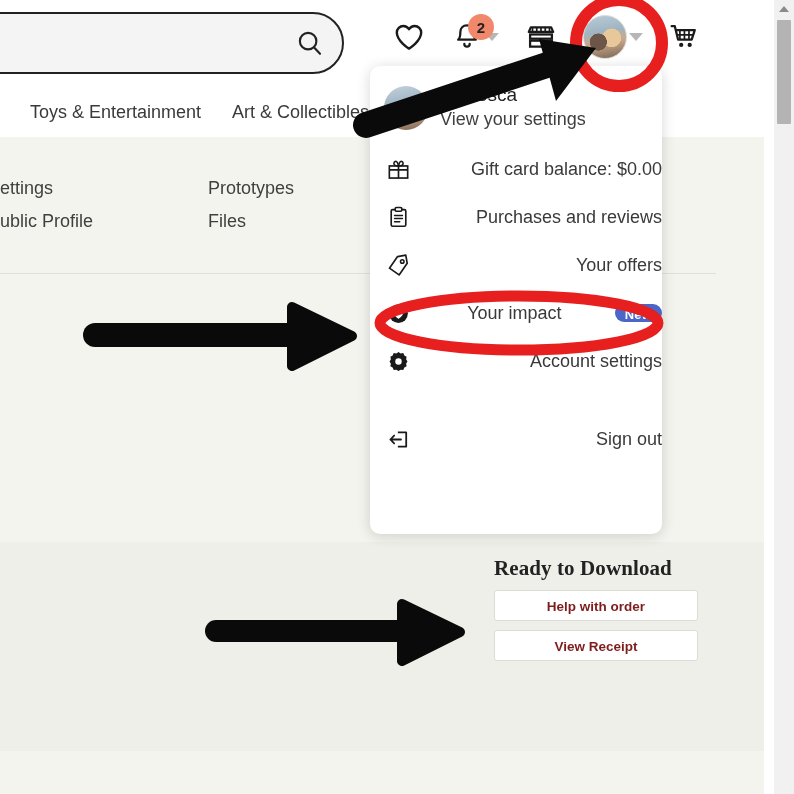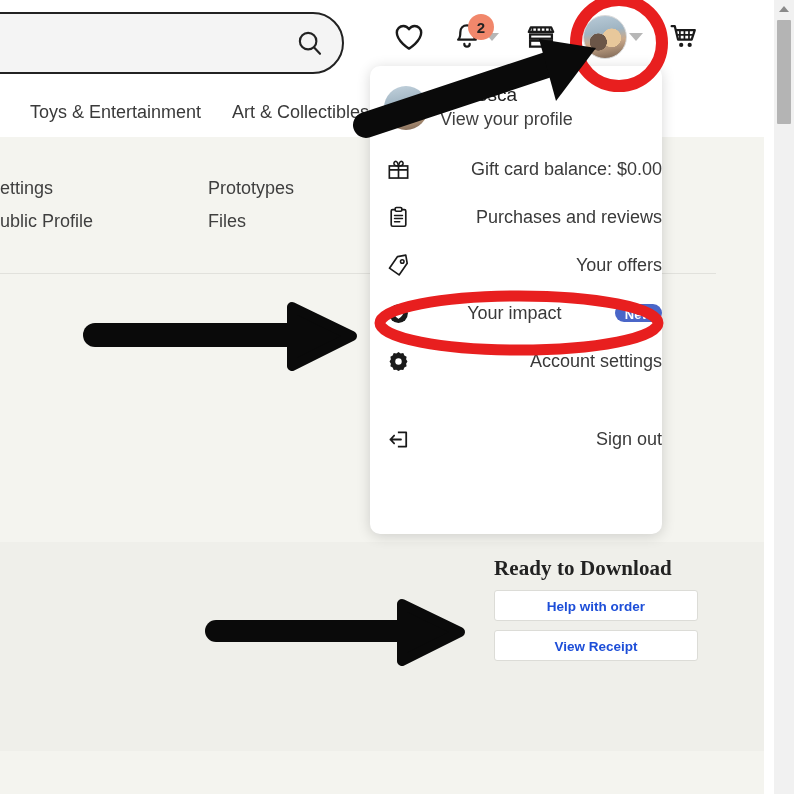"View your profile" div.dd-sub { text: profile -> settings }
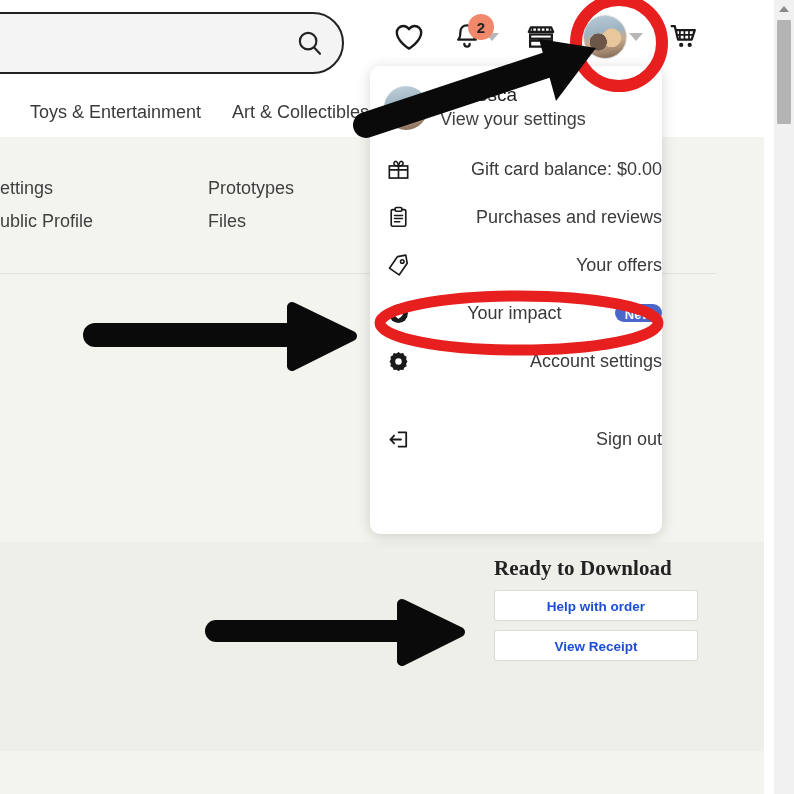"Help with order" .btn-secondary { color: #1d4ed8 -> #7f1d1d }
